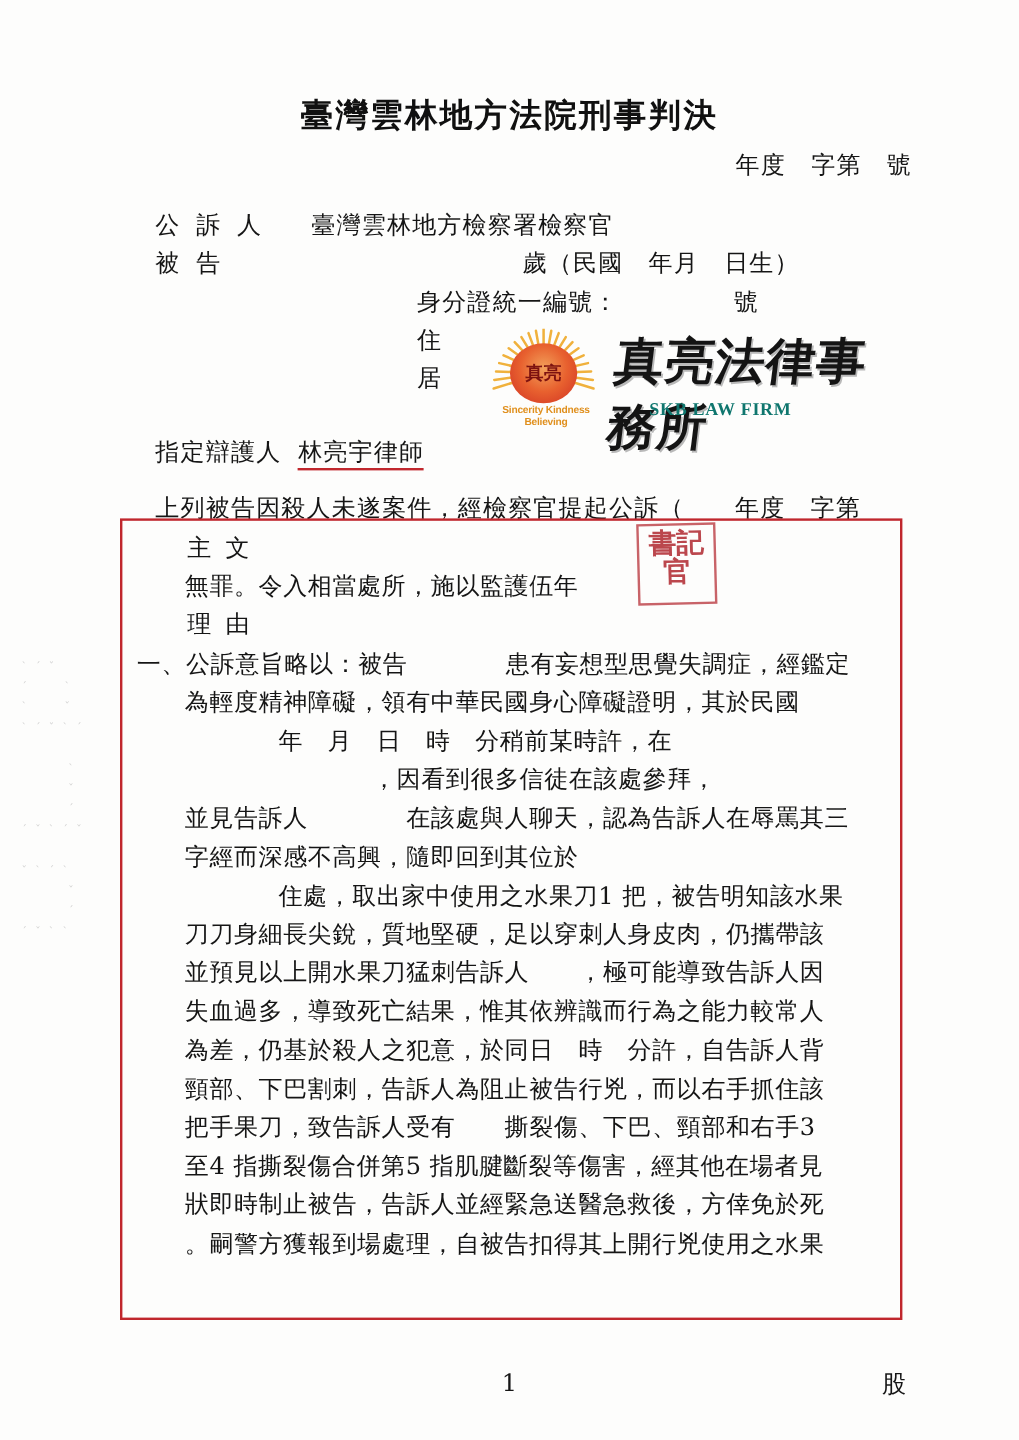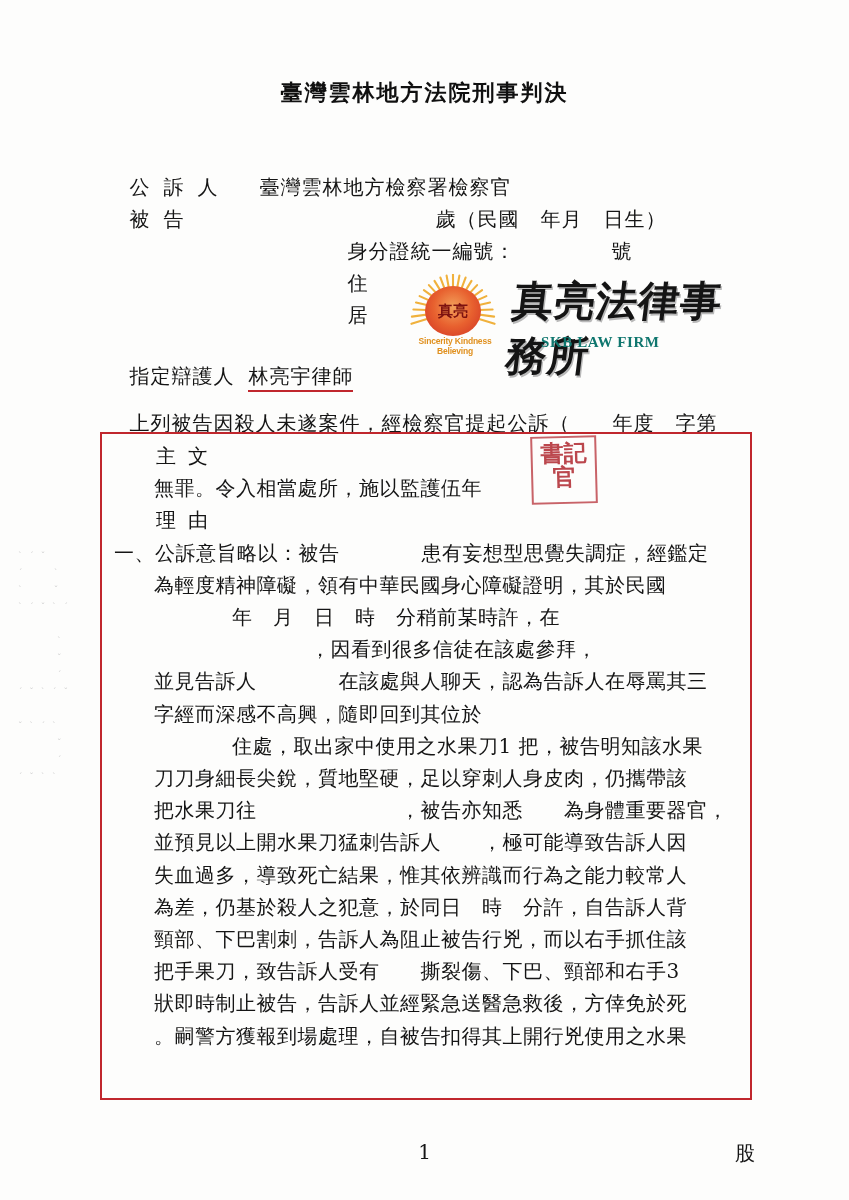"臺灣雲林地方法院刑事判決" .doc-title { font-size: 22px -> 27px }
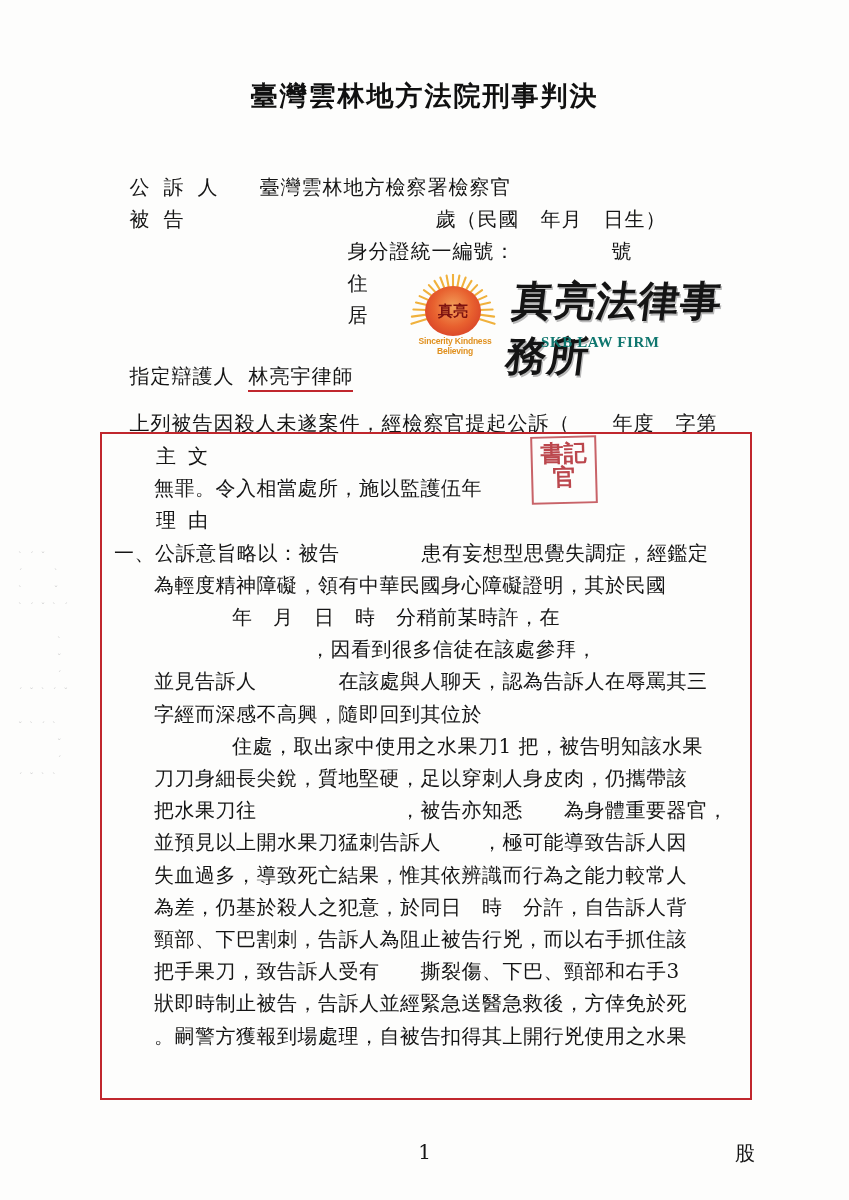"年度 字第 號" div.case-no-line { html: none -> <div>年度 字第 號</div> }
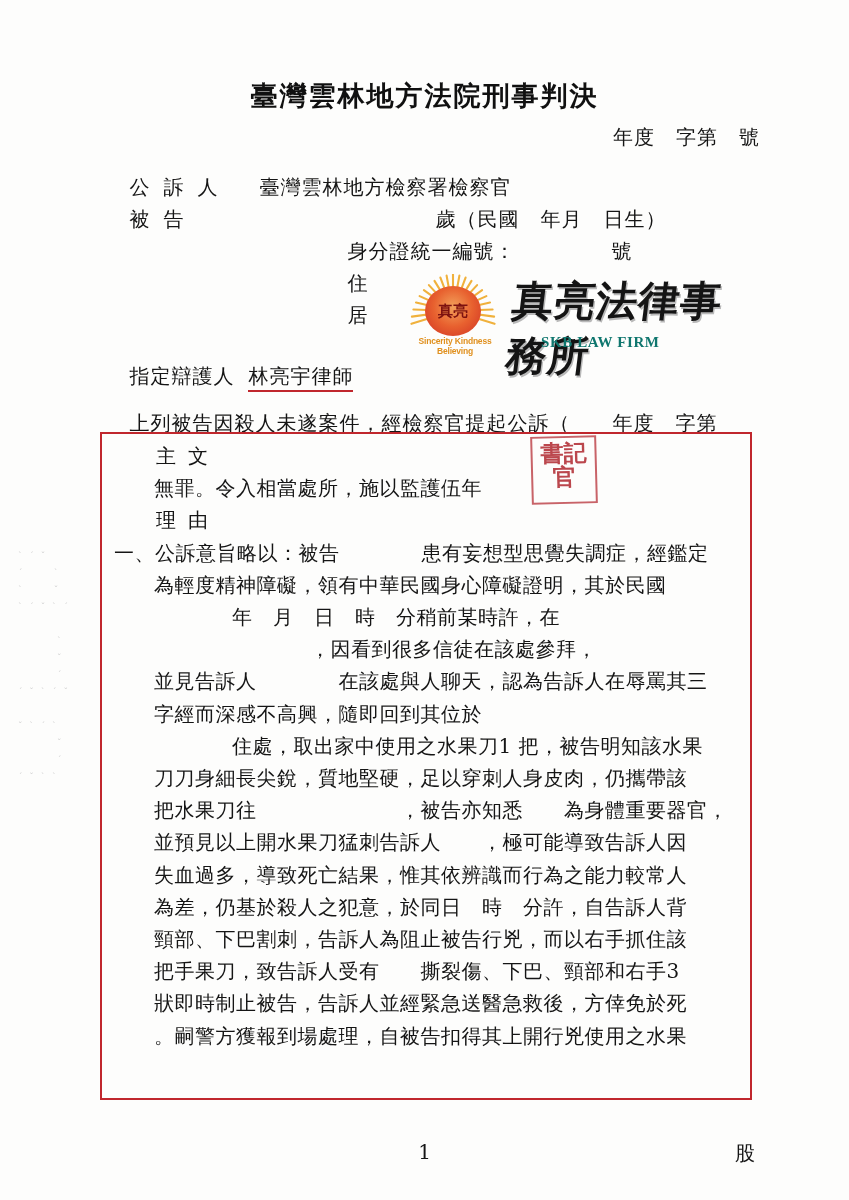"把水果刀往 ，被告亦知悉 為身體重要器官，" span.cont { html: <span>把水果刀往 ，被告亦知悉 為身體重要器官，</span> -> none }
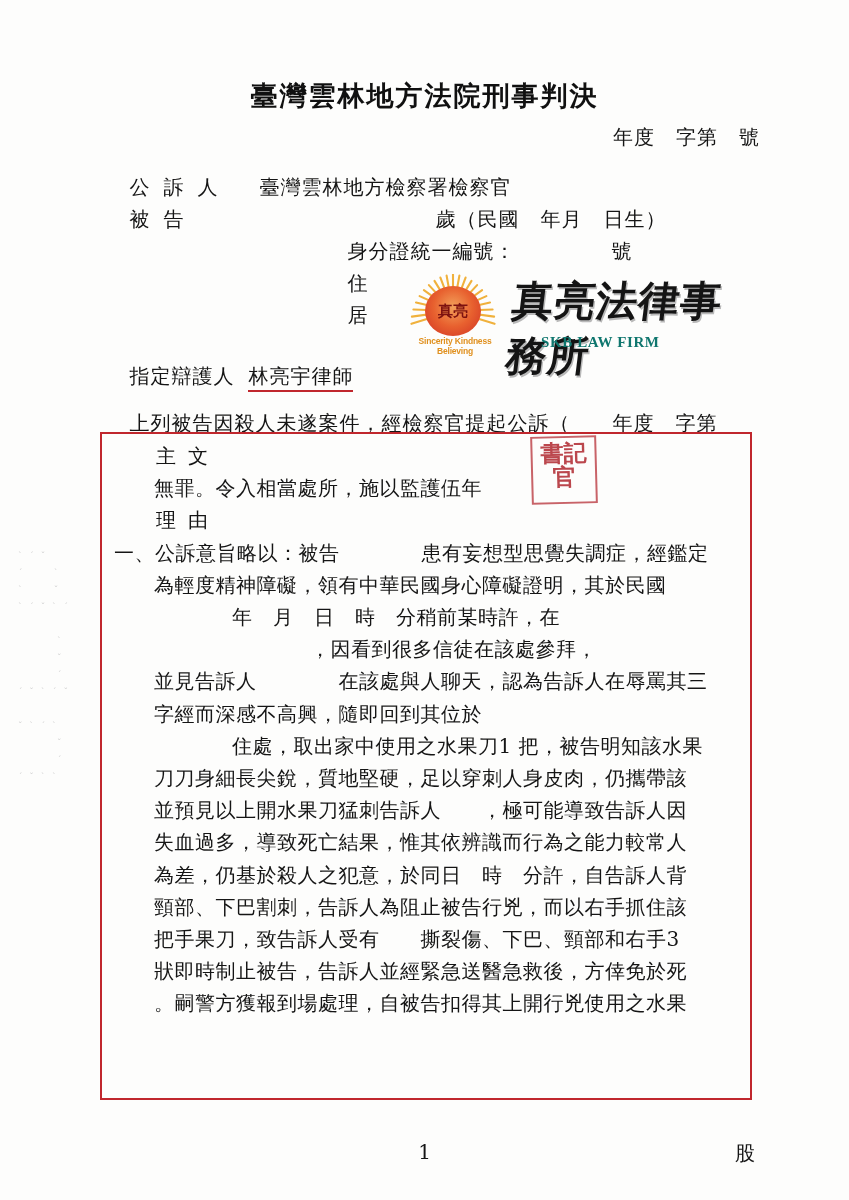"至4 指撕裂傷合併第5 指肌腱斷裂等傷害，經其他在場者見" span.cont { html: none -> <span>至4 指撕裂傷合併第5 指肌腱斷裂等傷害，經其他在場者見</span> }
